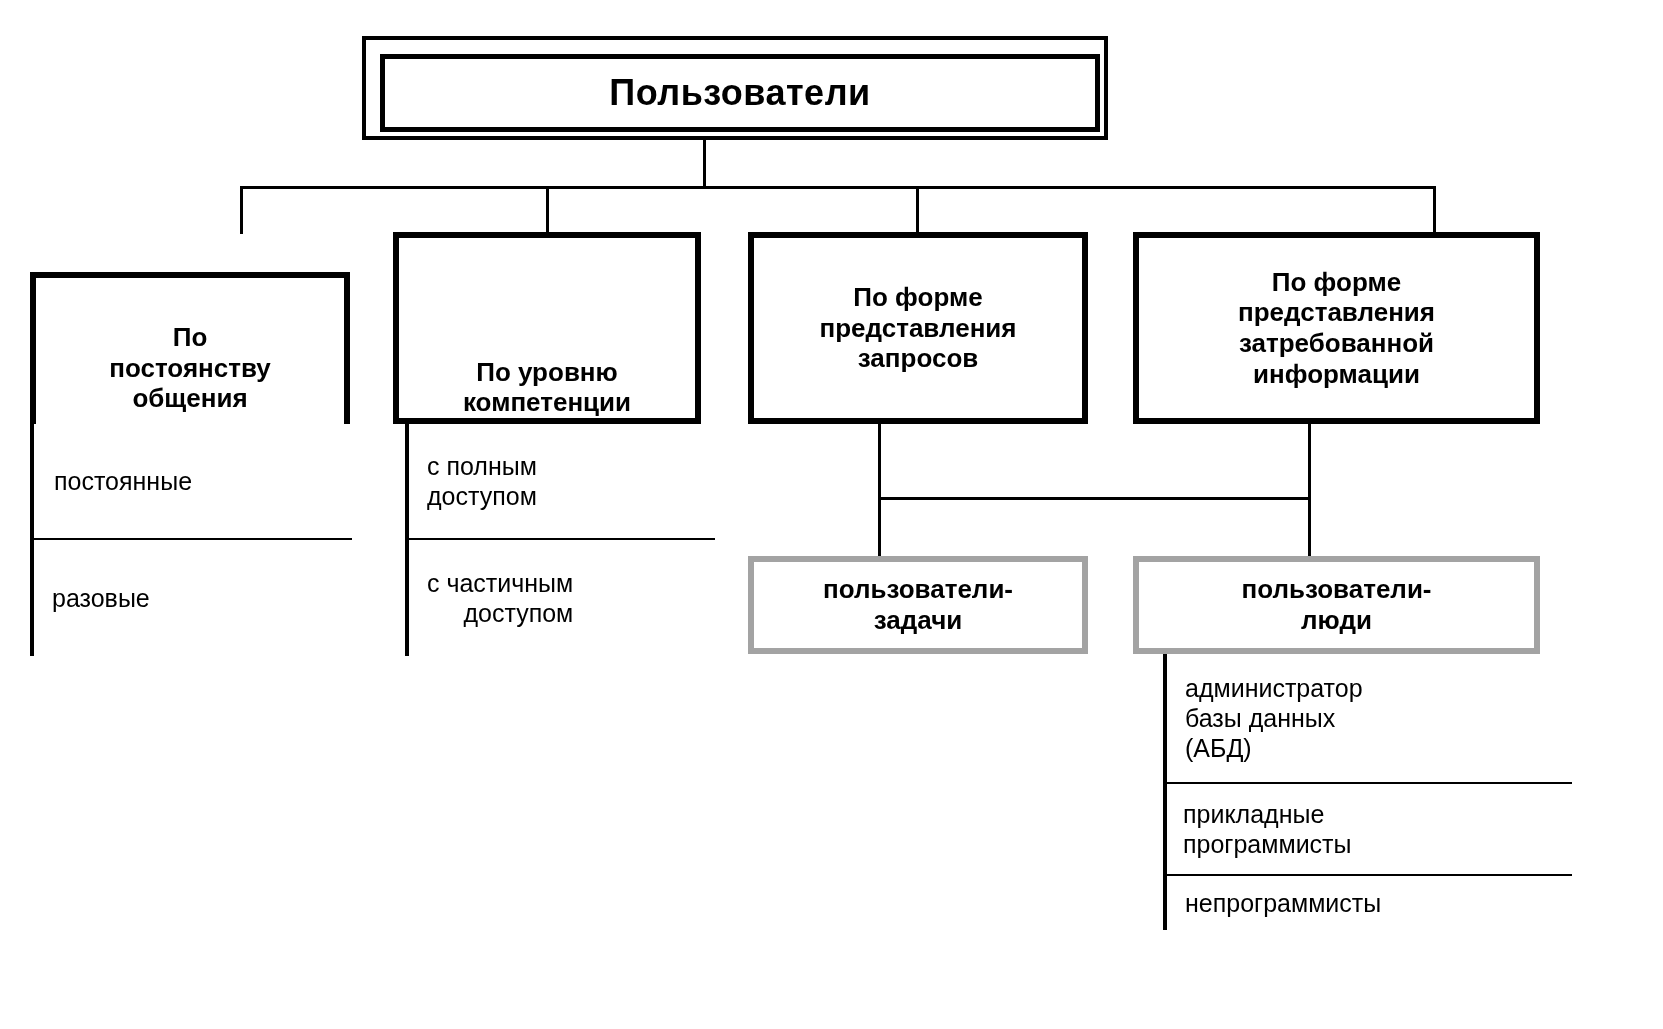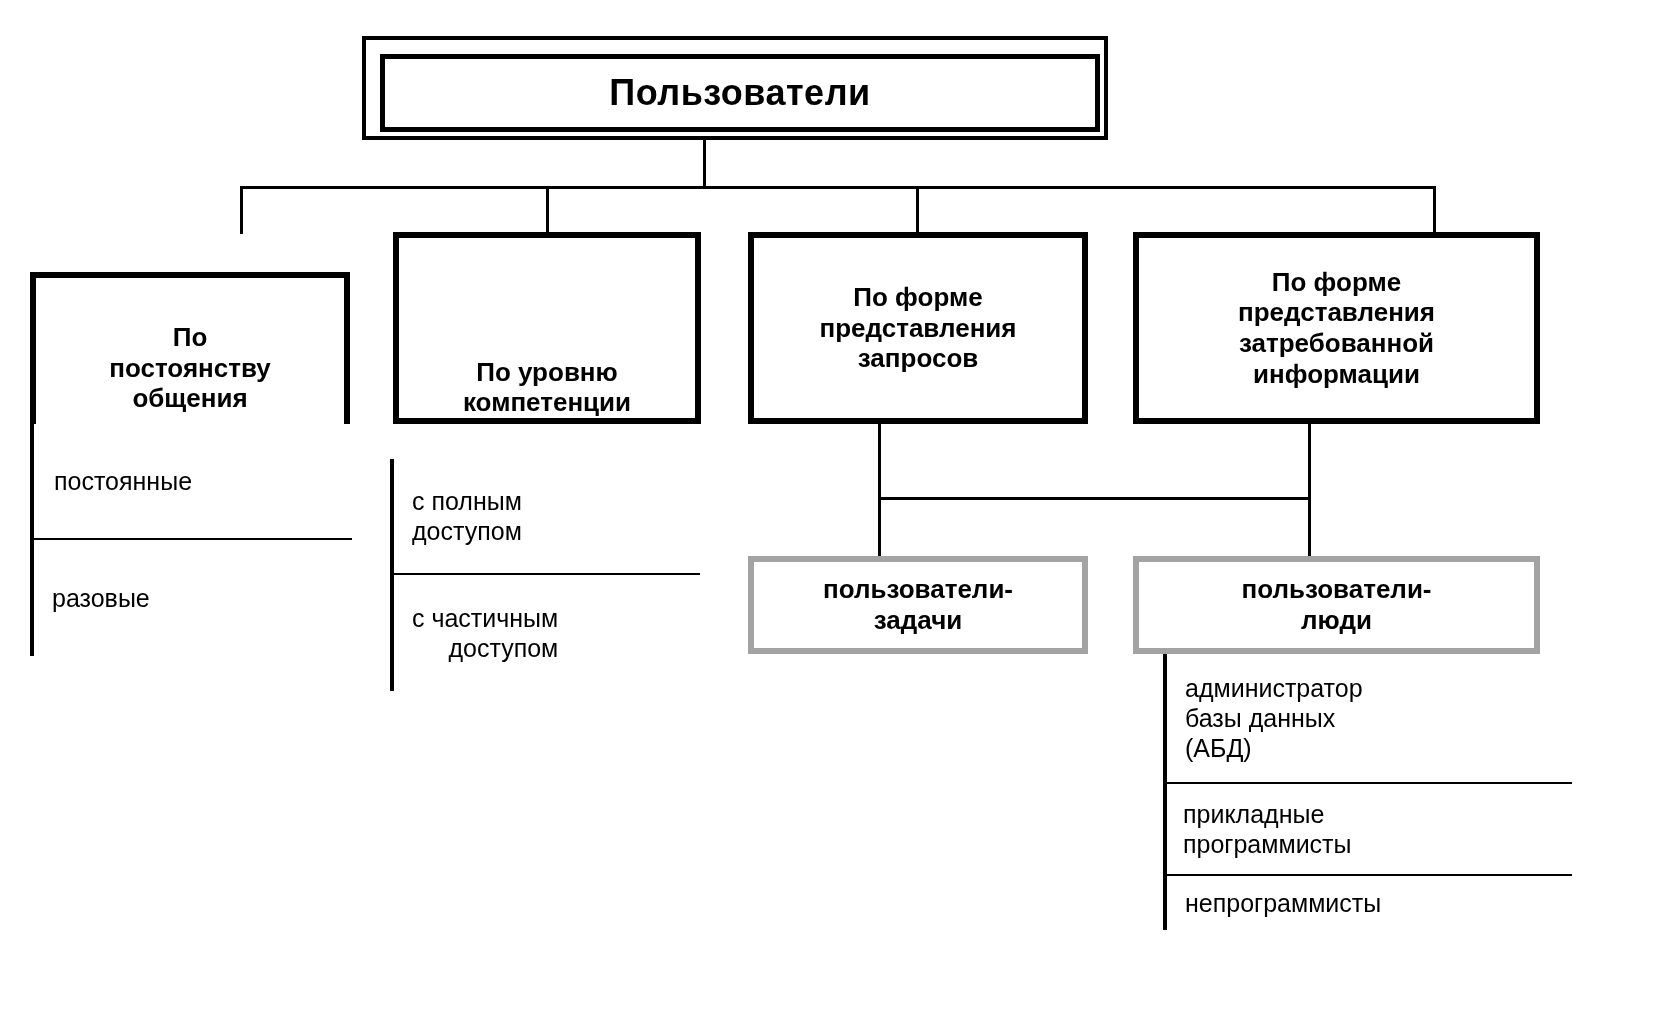"с полным" div.abs { left: 390px -> 405px; margin-top: 35px -> none }
